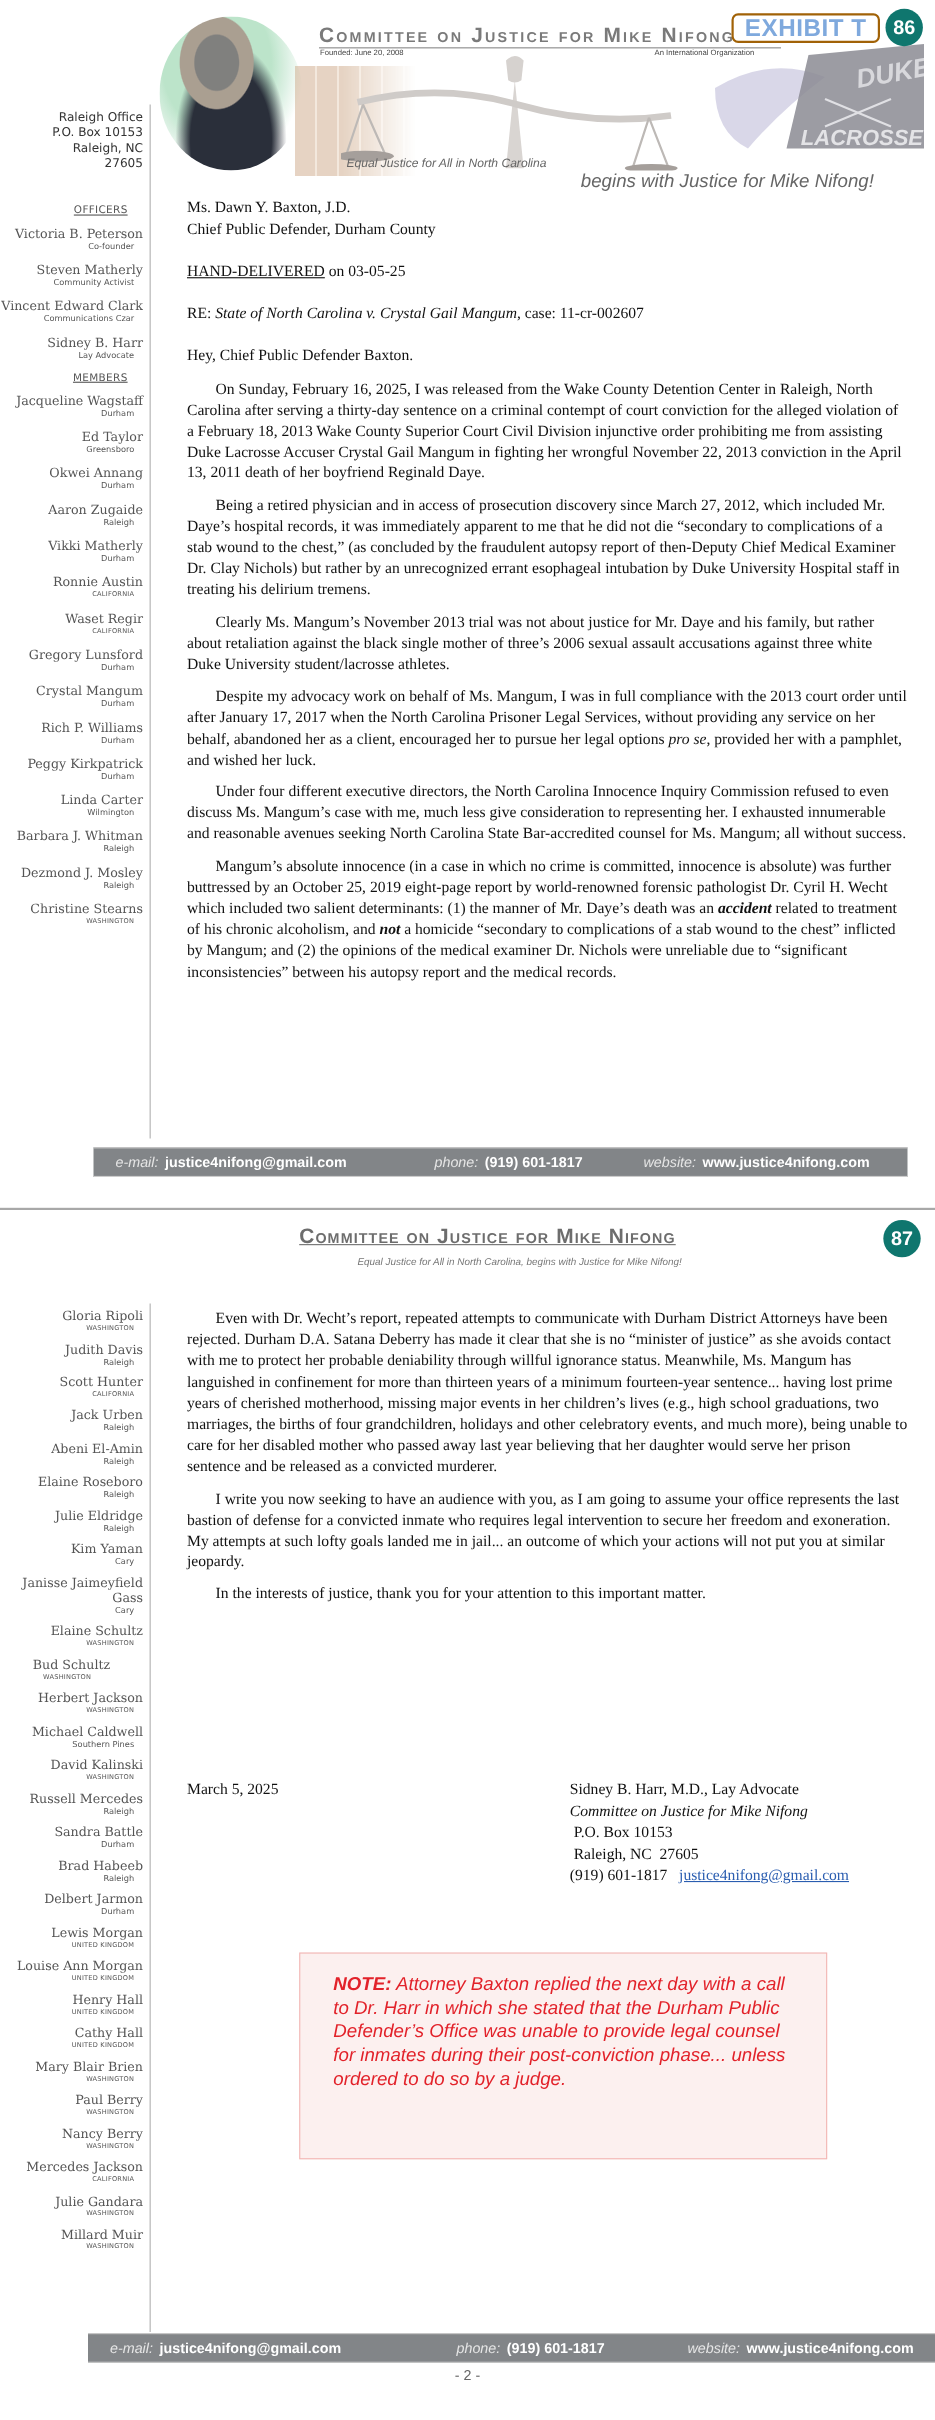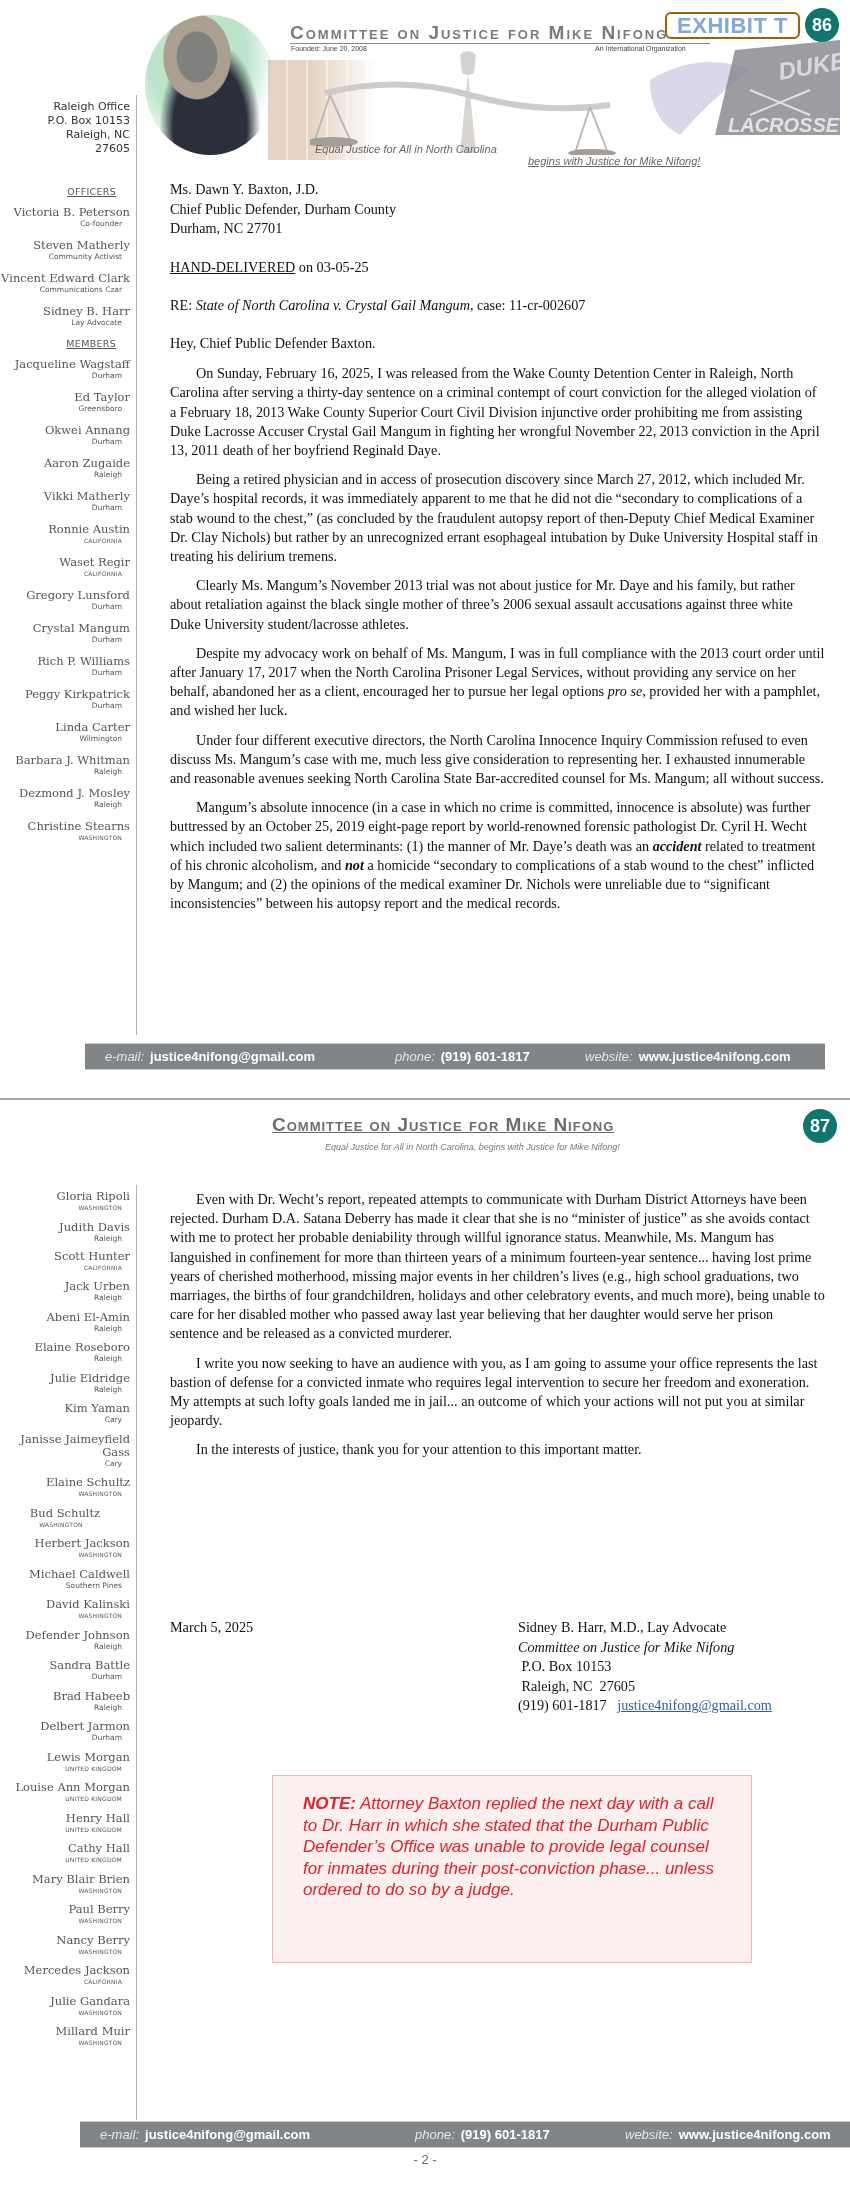"begins with Justice for Mike" .tagline-b { font-size: 11px -> 17px; text-decoration: underline -> none }
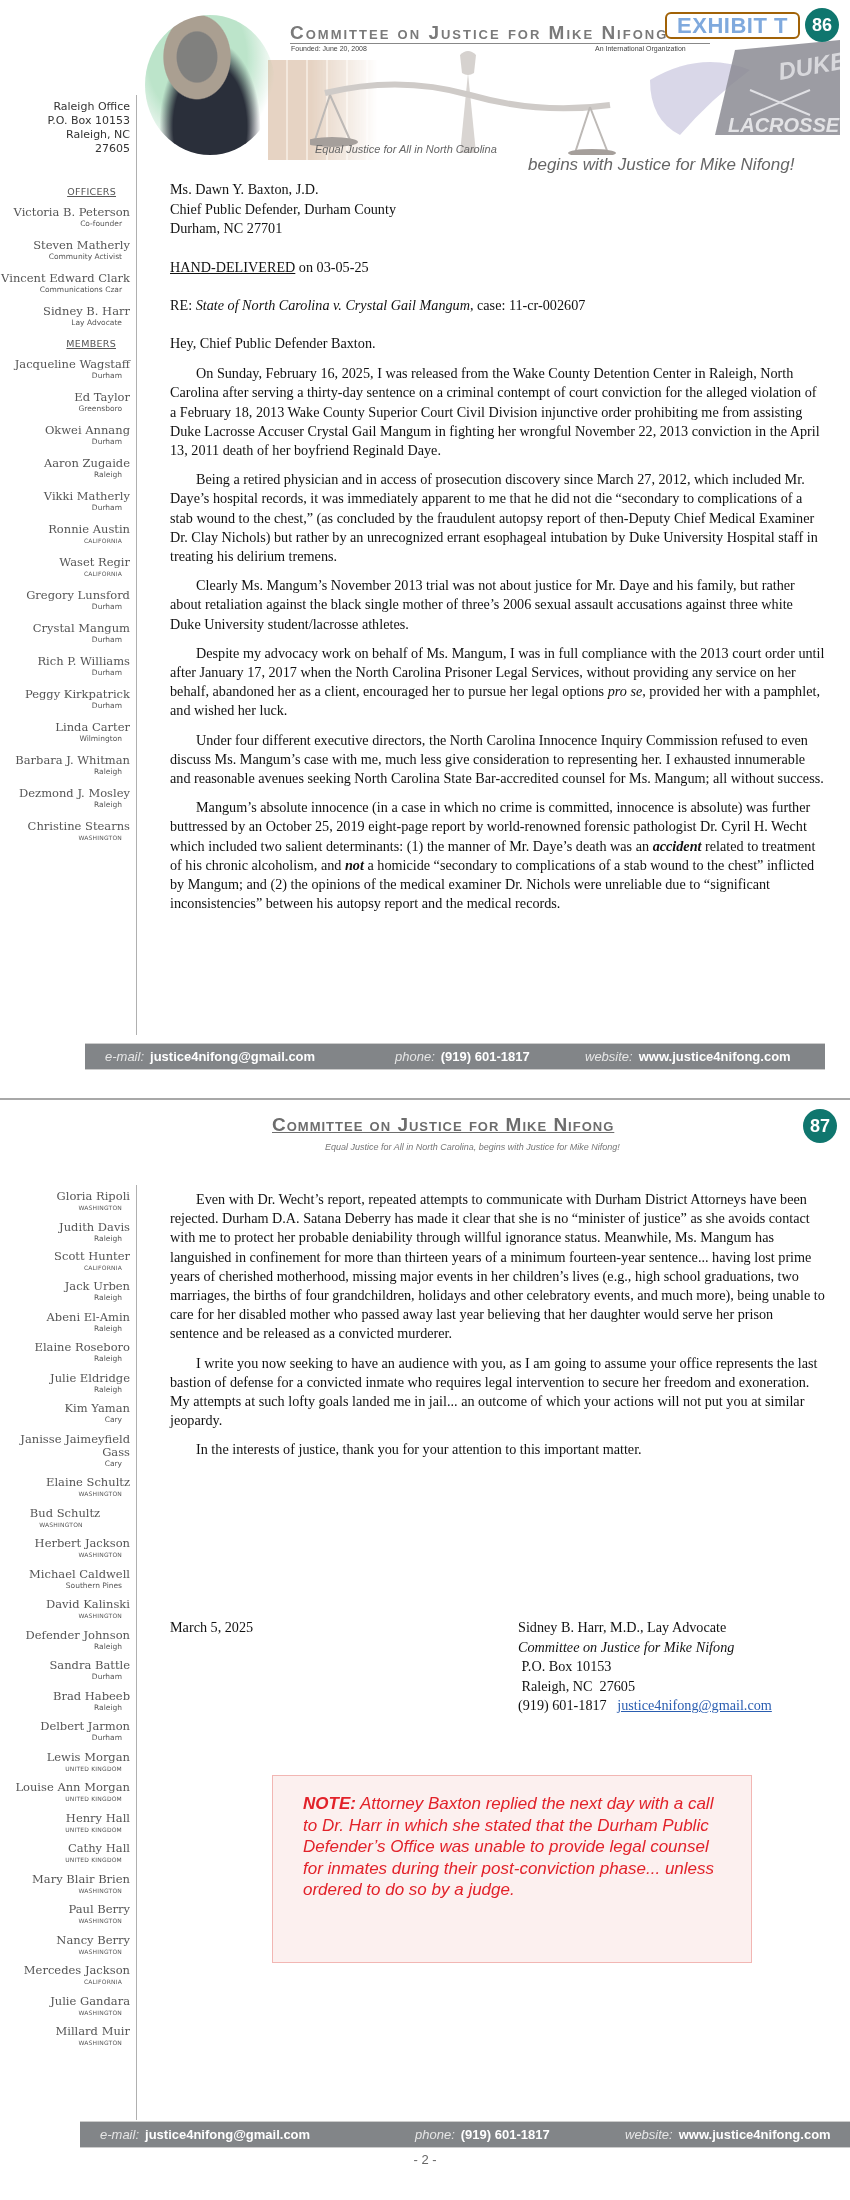"Durham, NC 27701" div { html: <div>Durham, NC 27701</div> -> none }
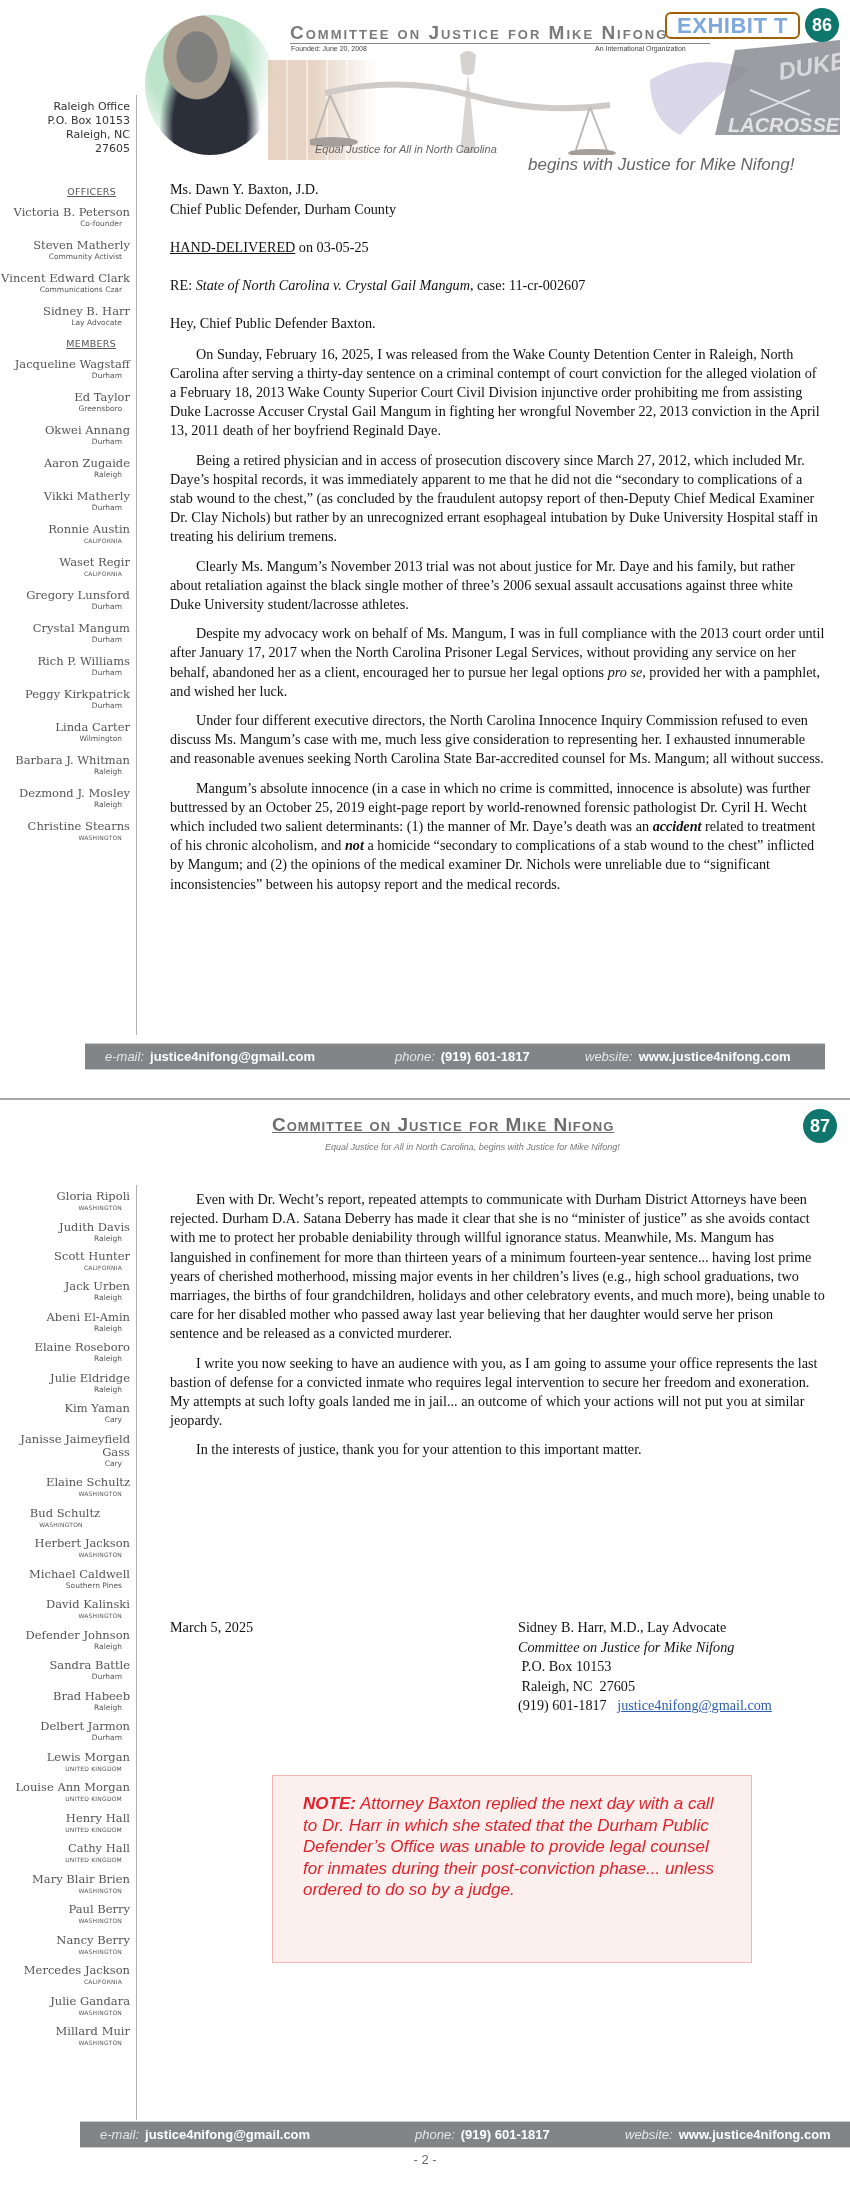"Defender Johnson" div.m-name { text: Defender Johnson -> Russell Mercedes }
